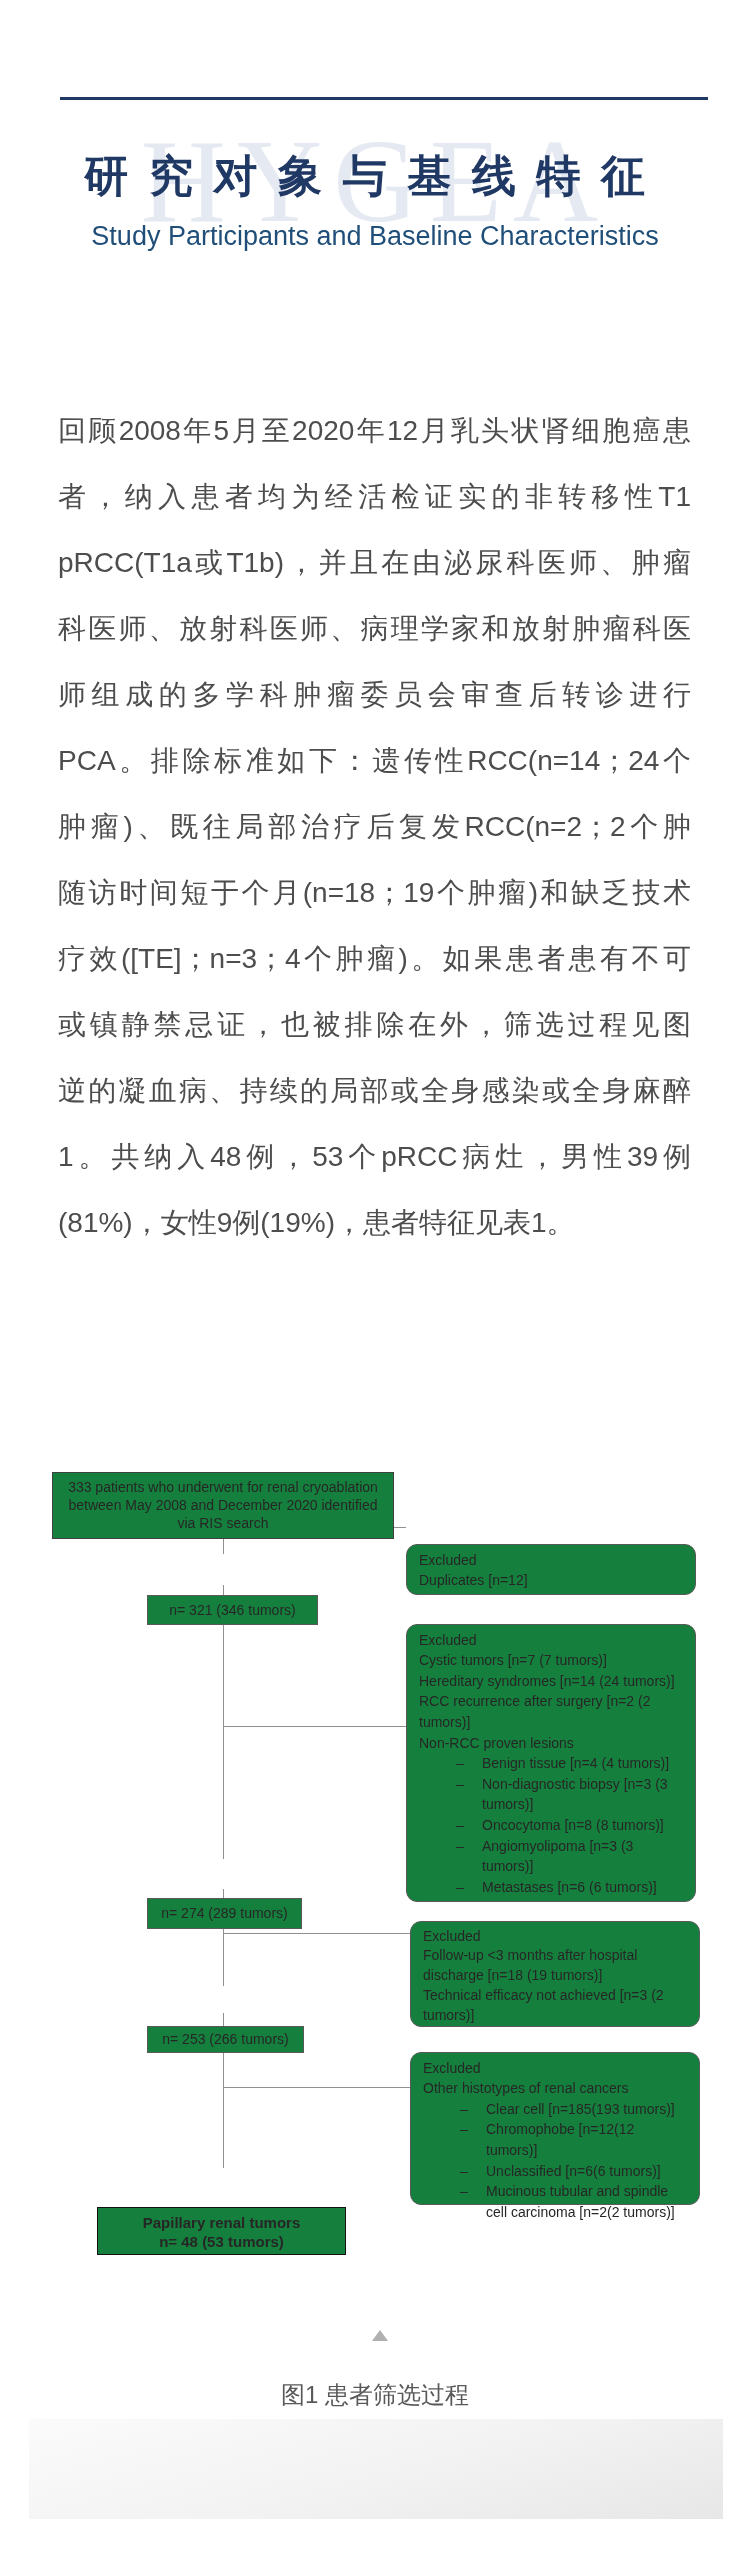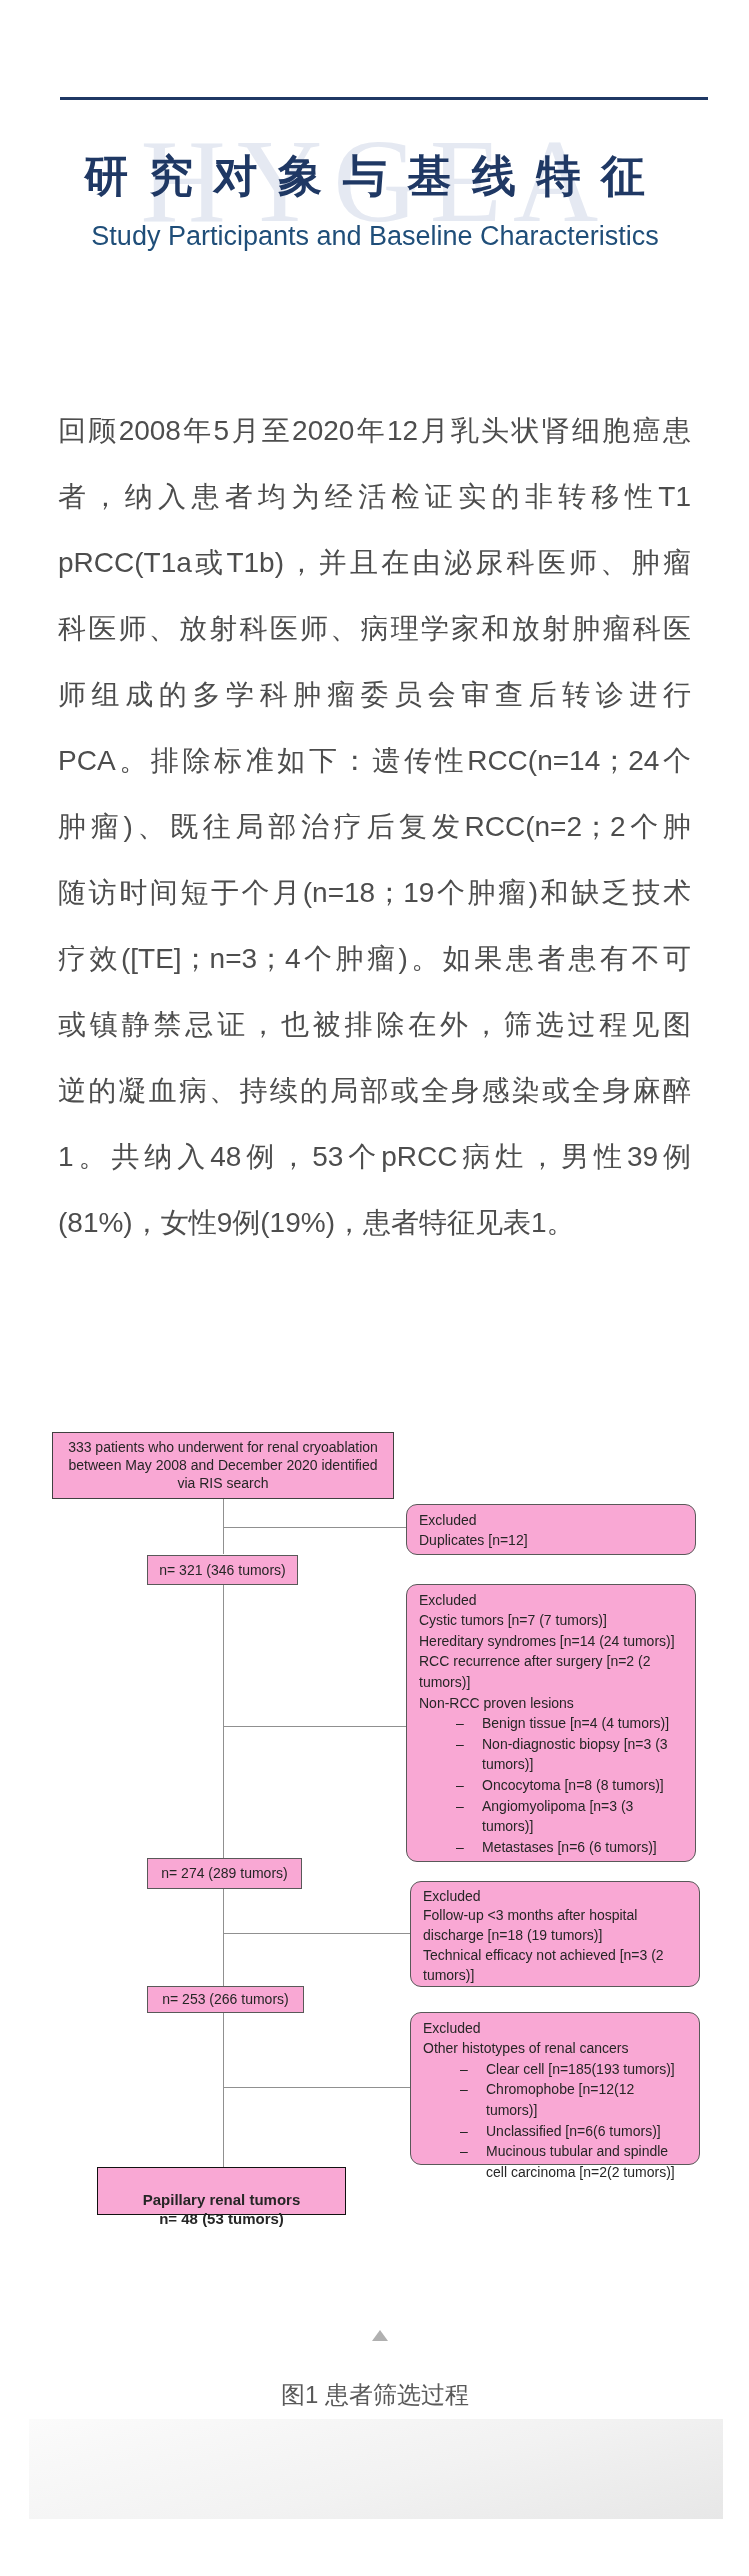"333 patients who underwent for" .fcbox { background: #f9a8d4 -> #15803d; margin-top: none -> 40px }
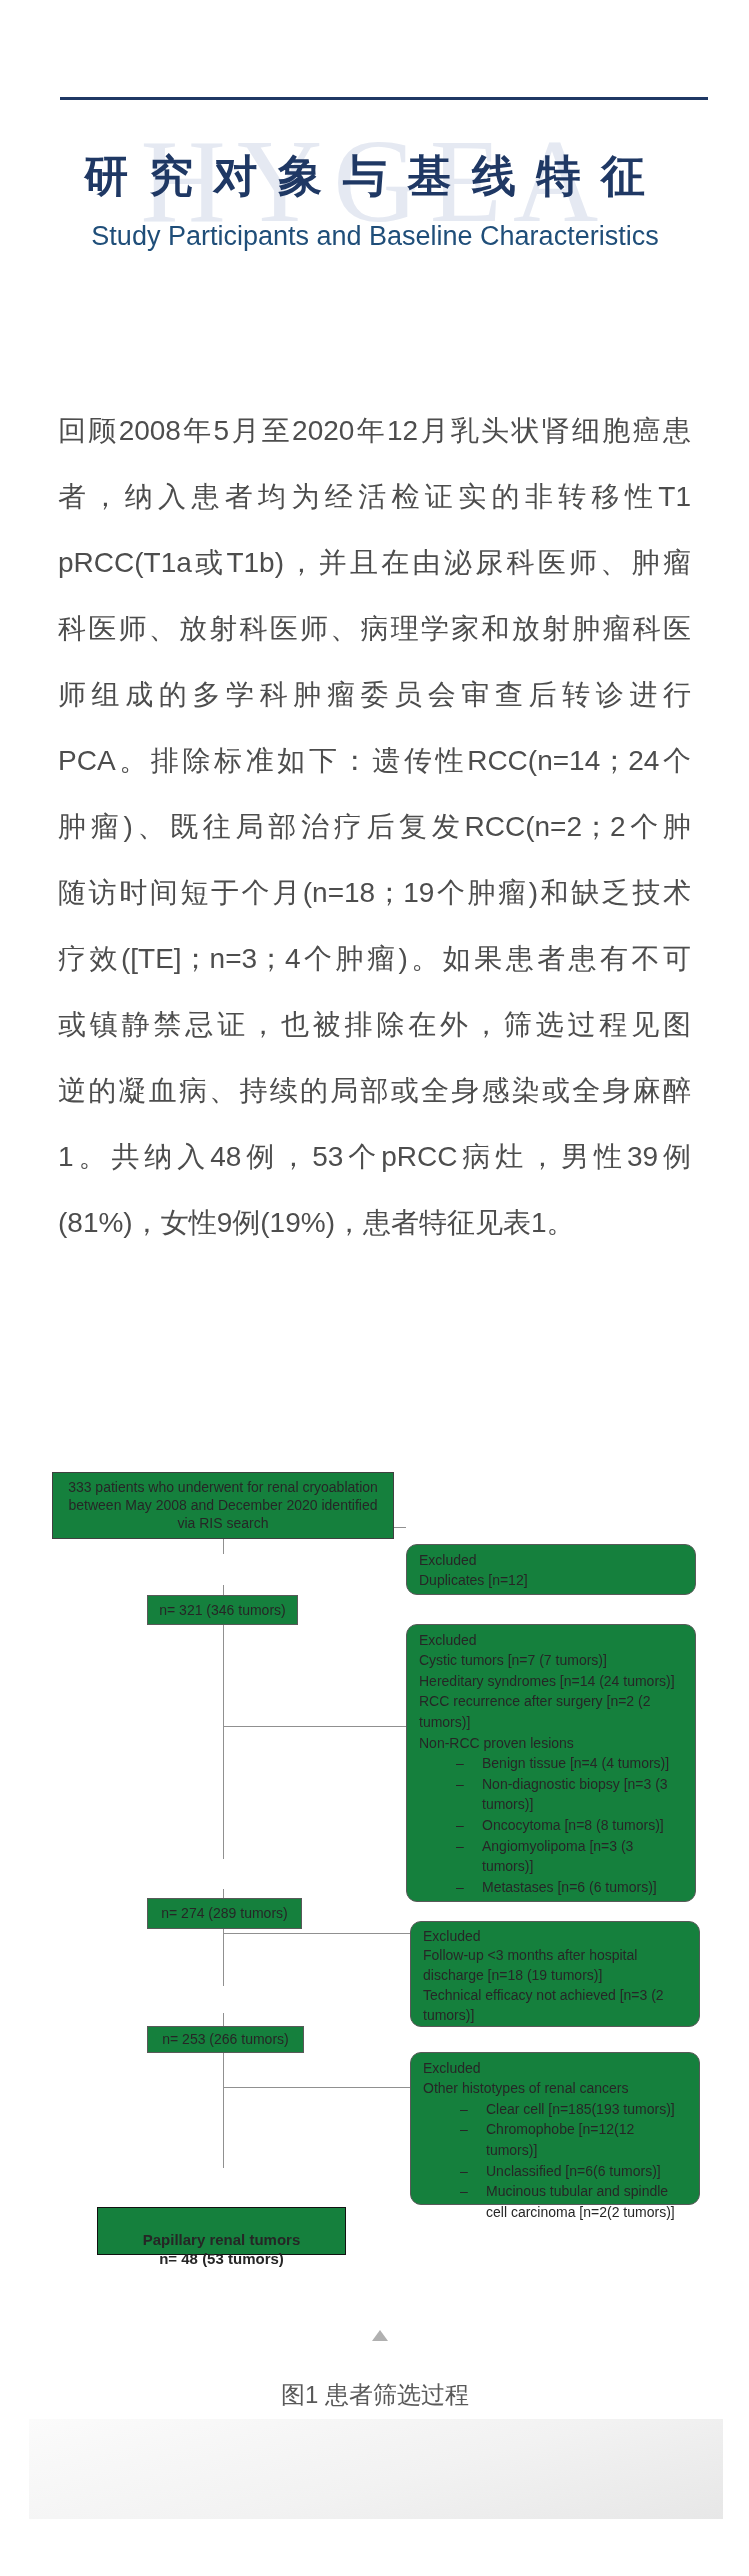"n= 321 (346 tumors)" div.fcbox { width: 151px -> 171px }
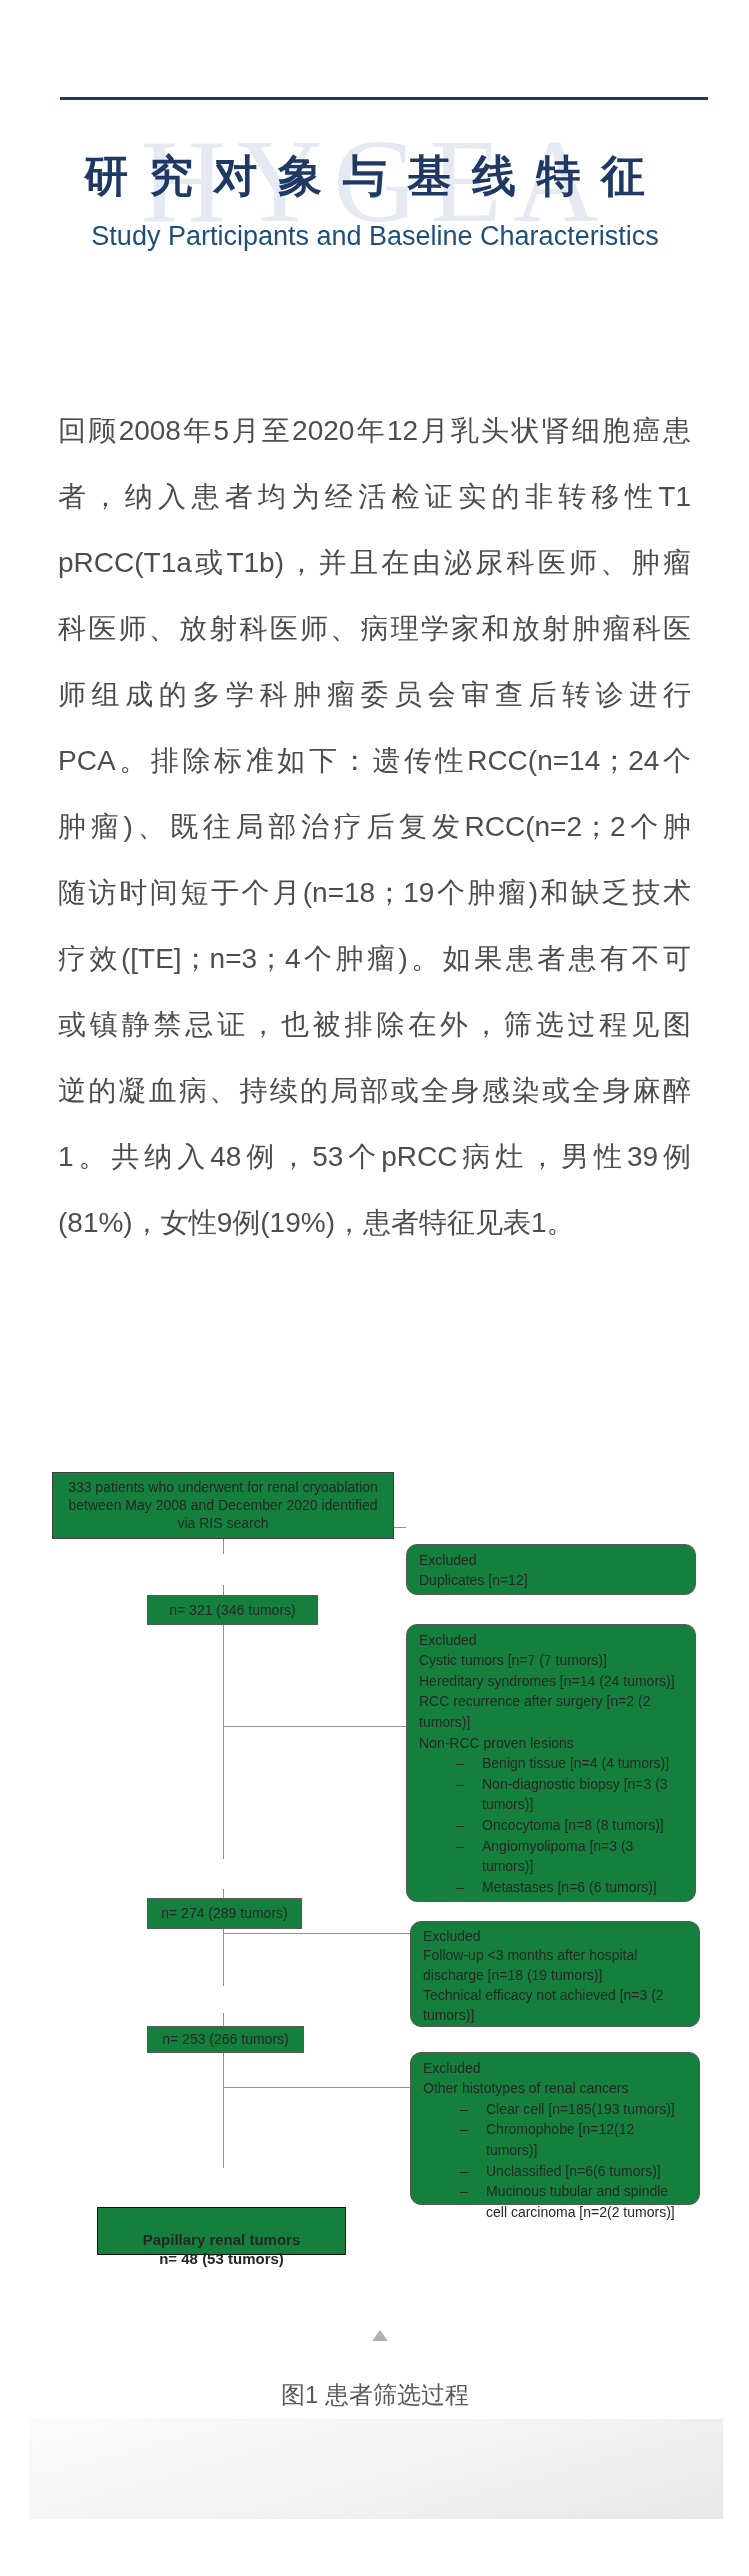"Papillary renal tumors" .fcbox.papbox { padding-top: 22px -> 5px }
